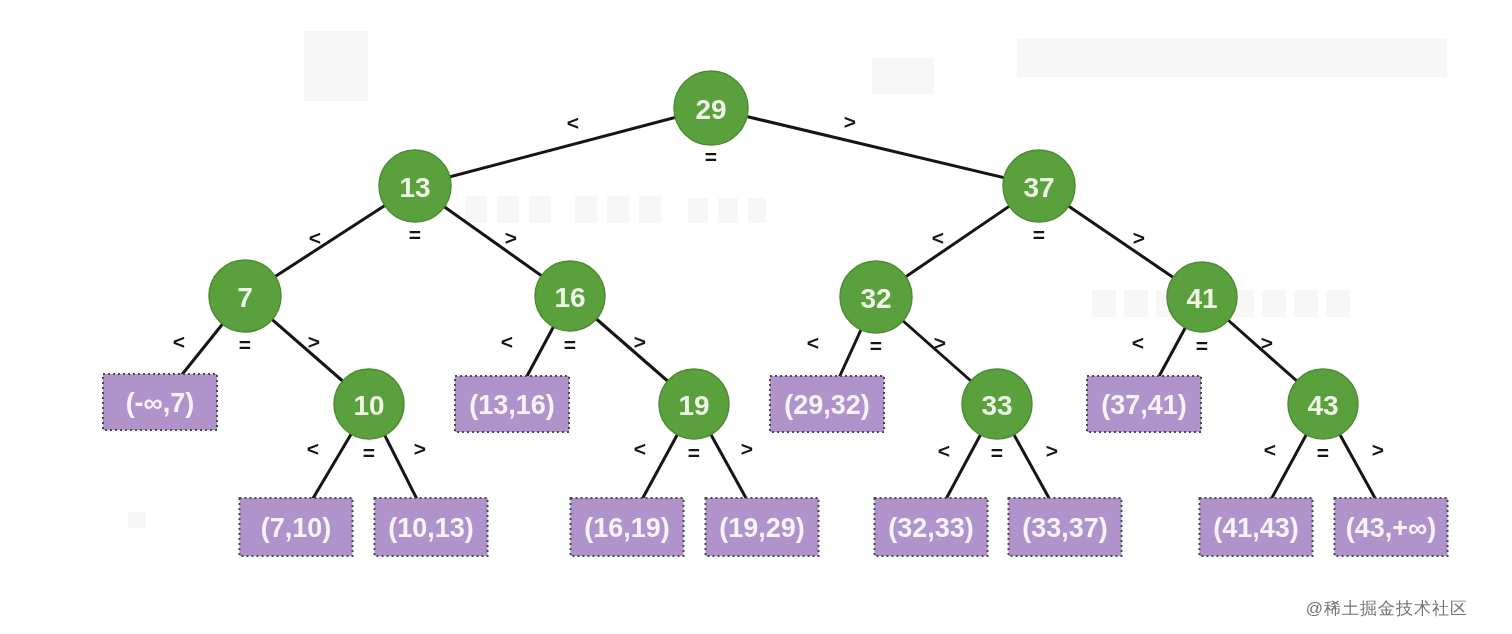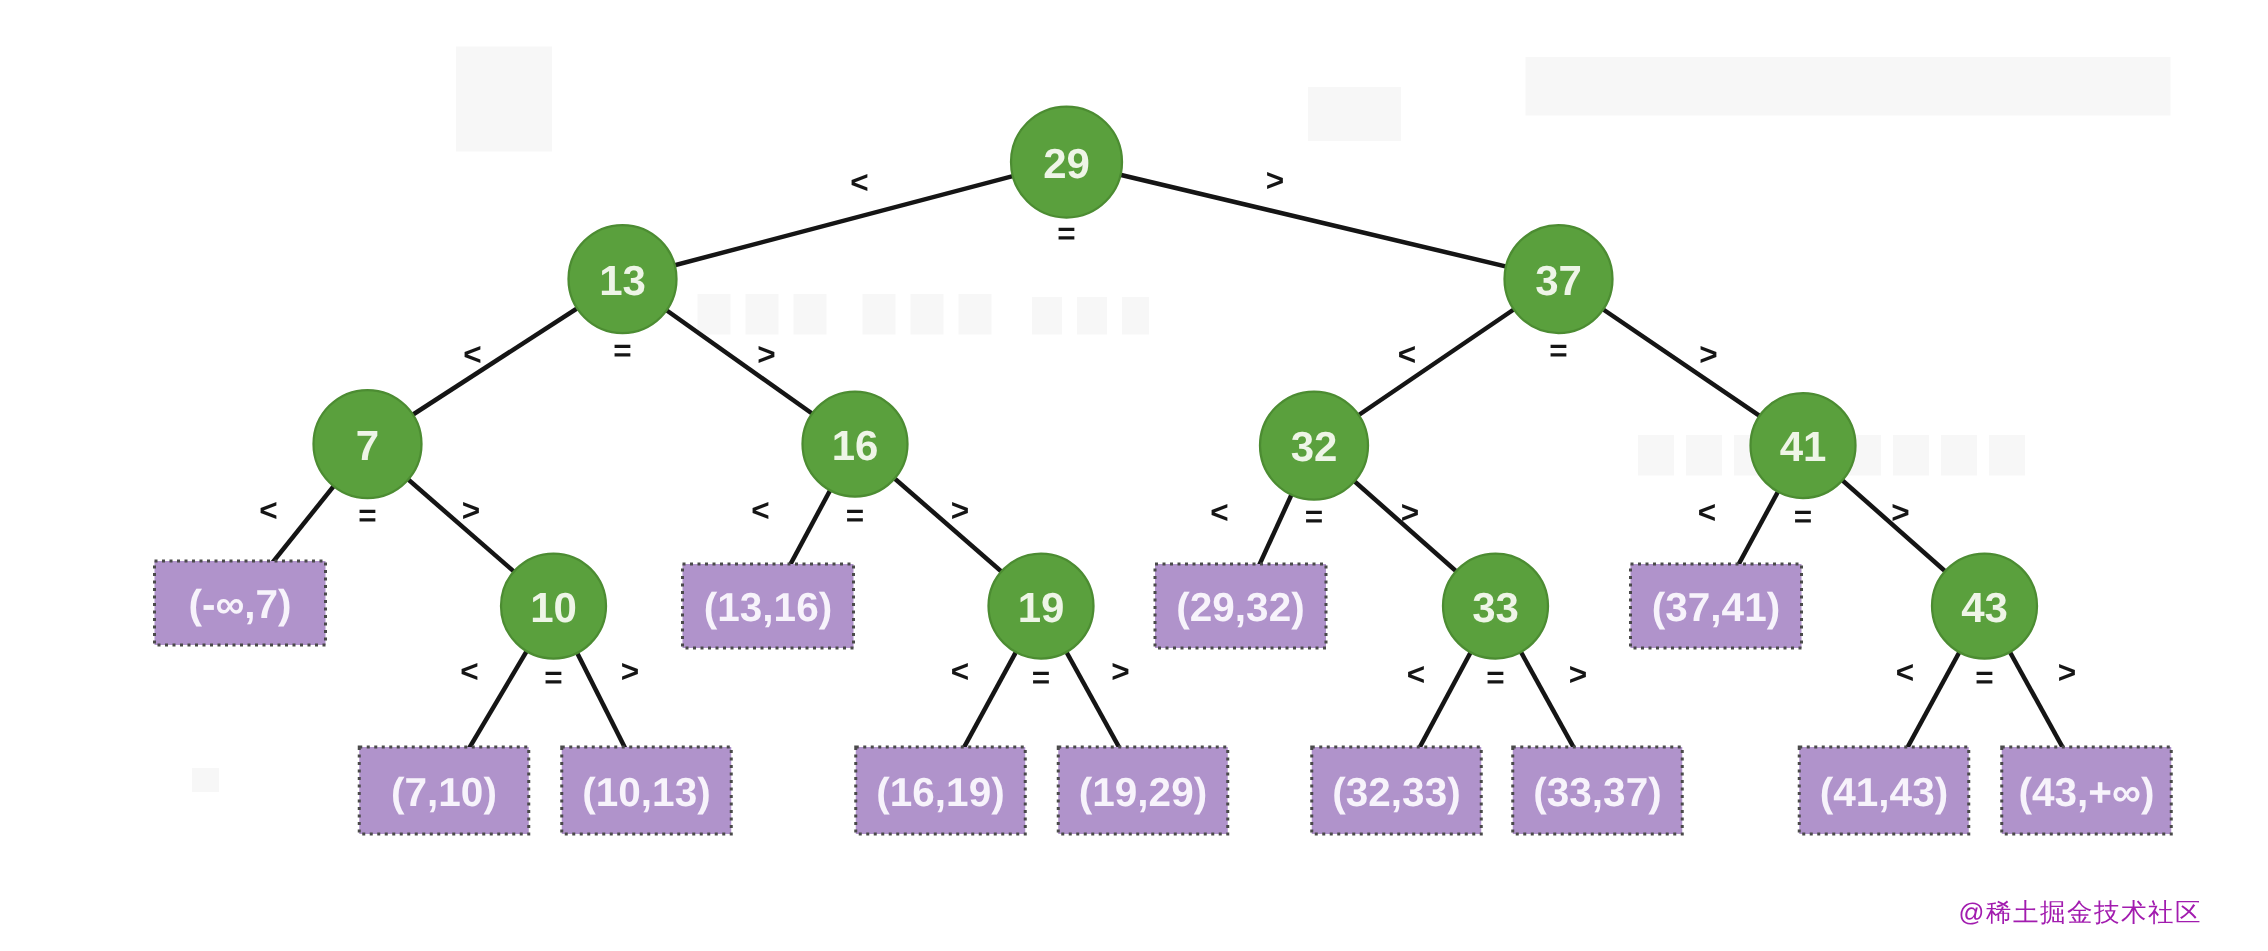"@稀土掘金技术社区" div.watermark { color: #a21caf -> #737373 }
